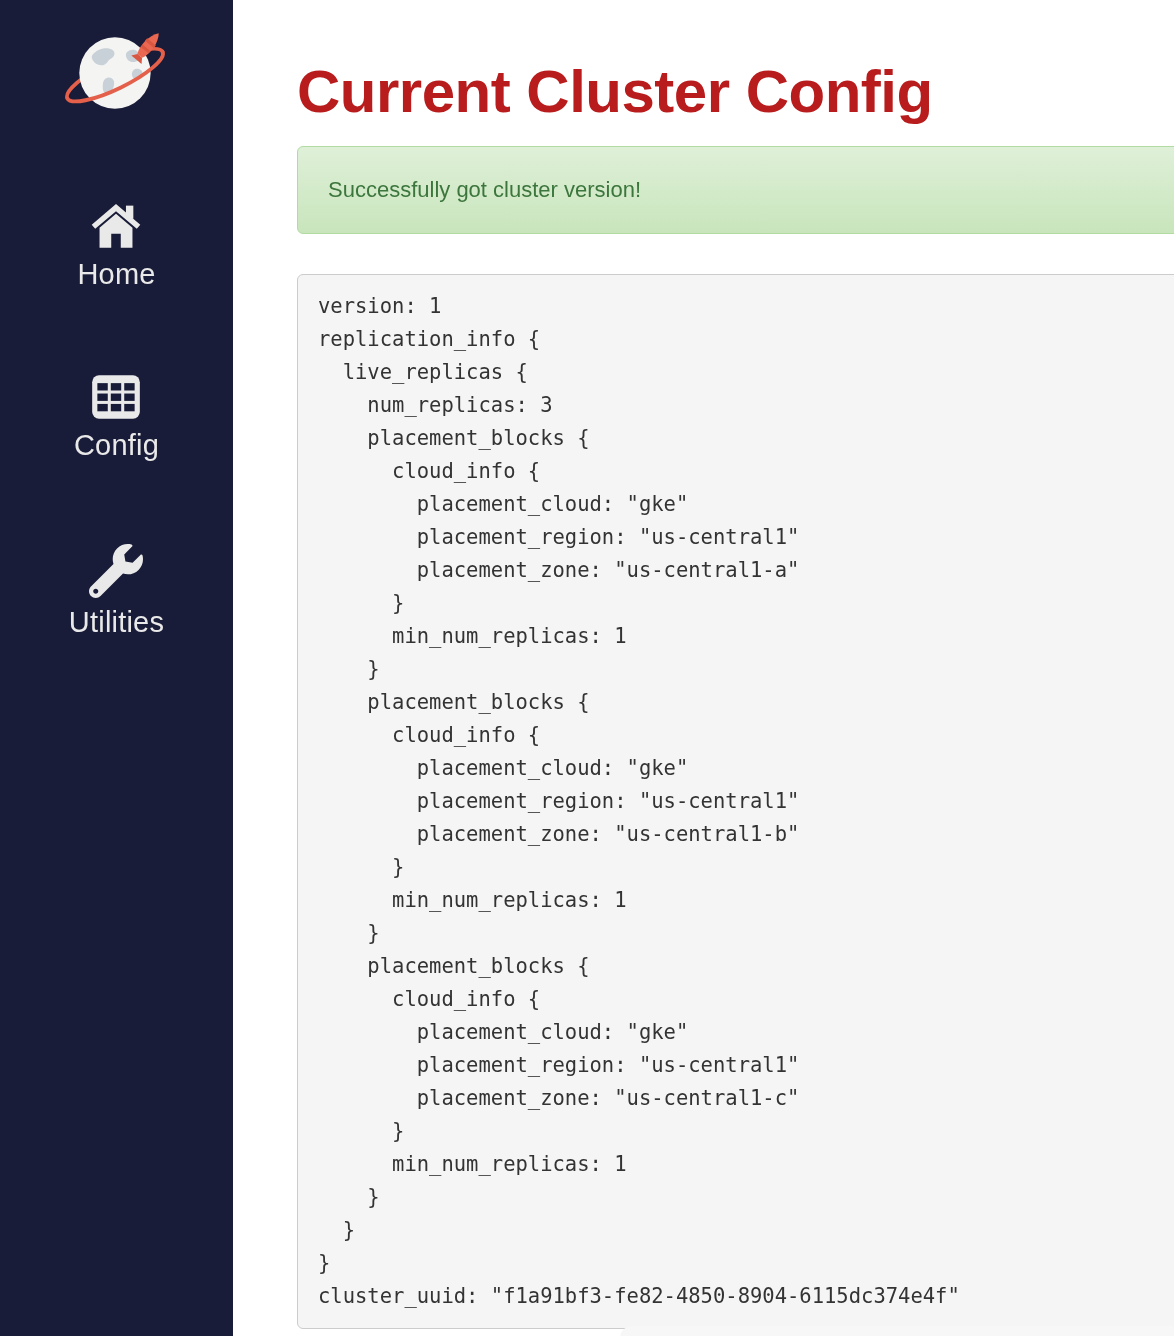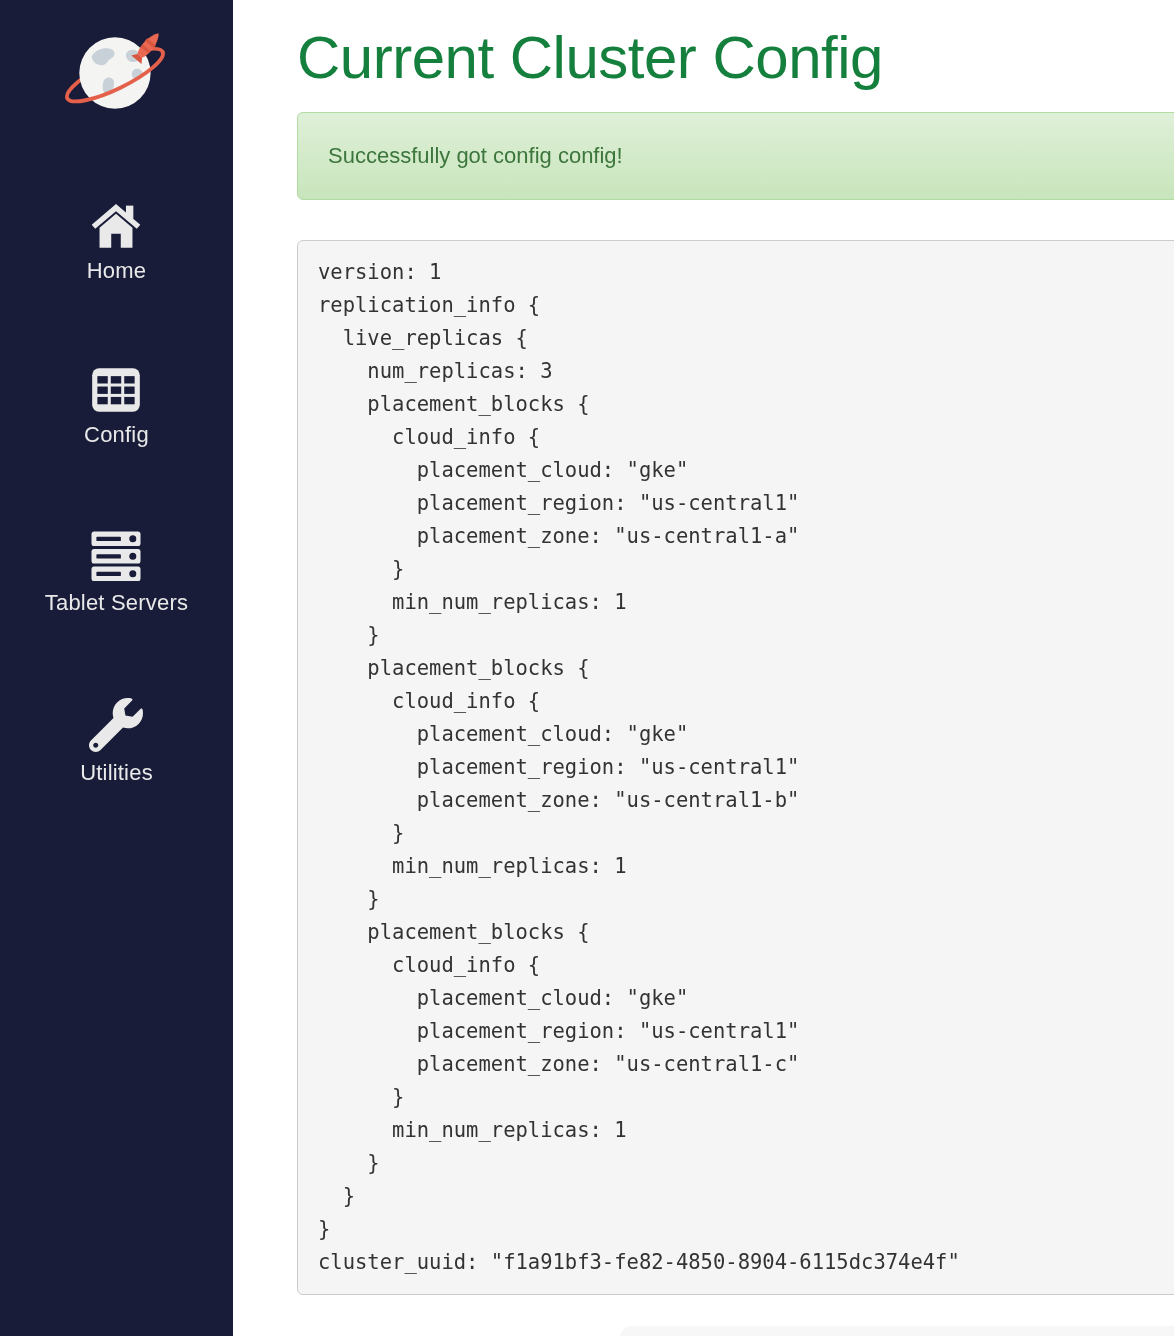"Current Cluster Config" .page-title { color: #15803d -> #b91c1c; font-weight: 400 -> 700; margin-top: 24px -> 58px }
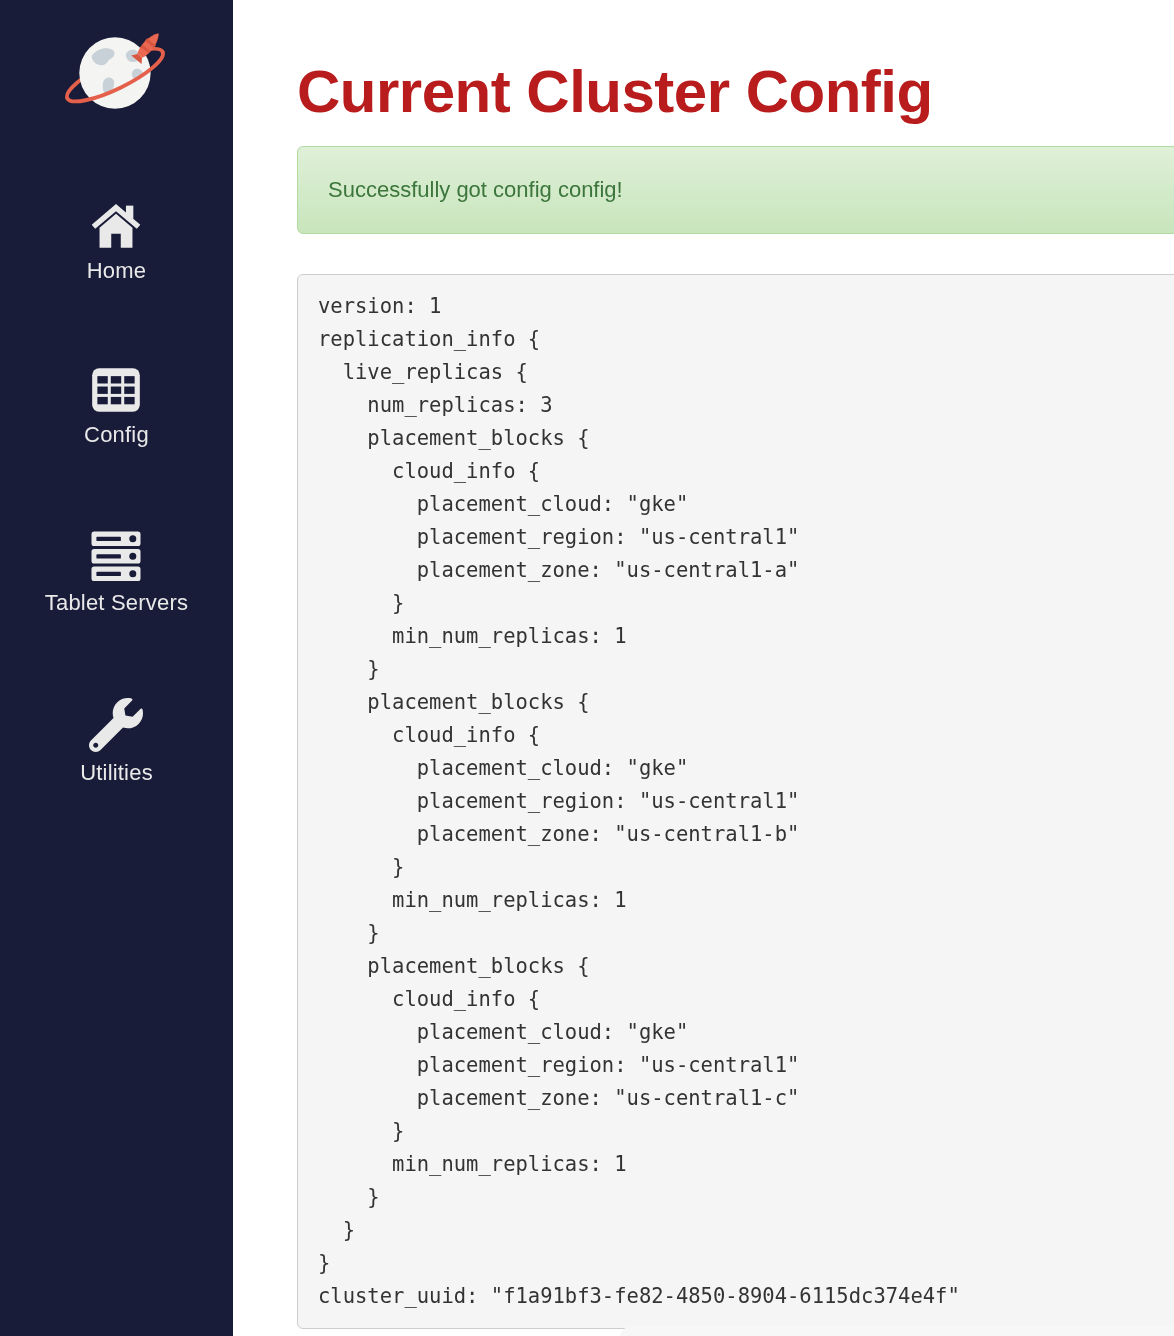"Successfully got config config!" span { text: config config -> cluster version }
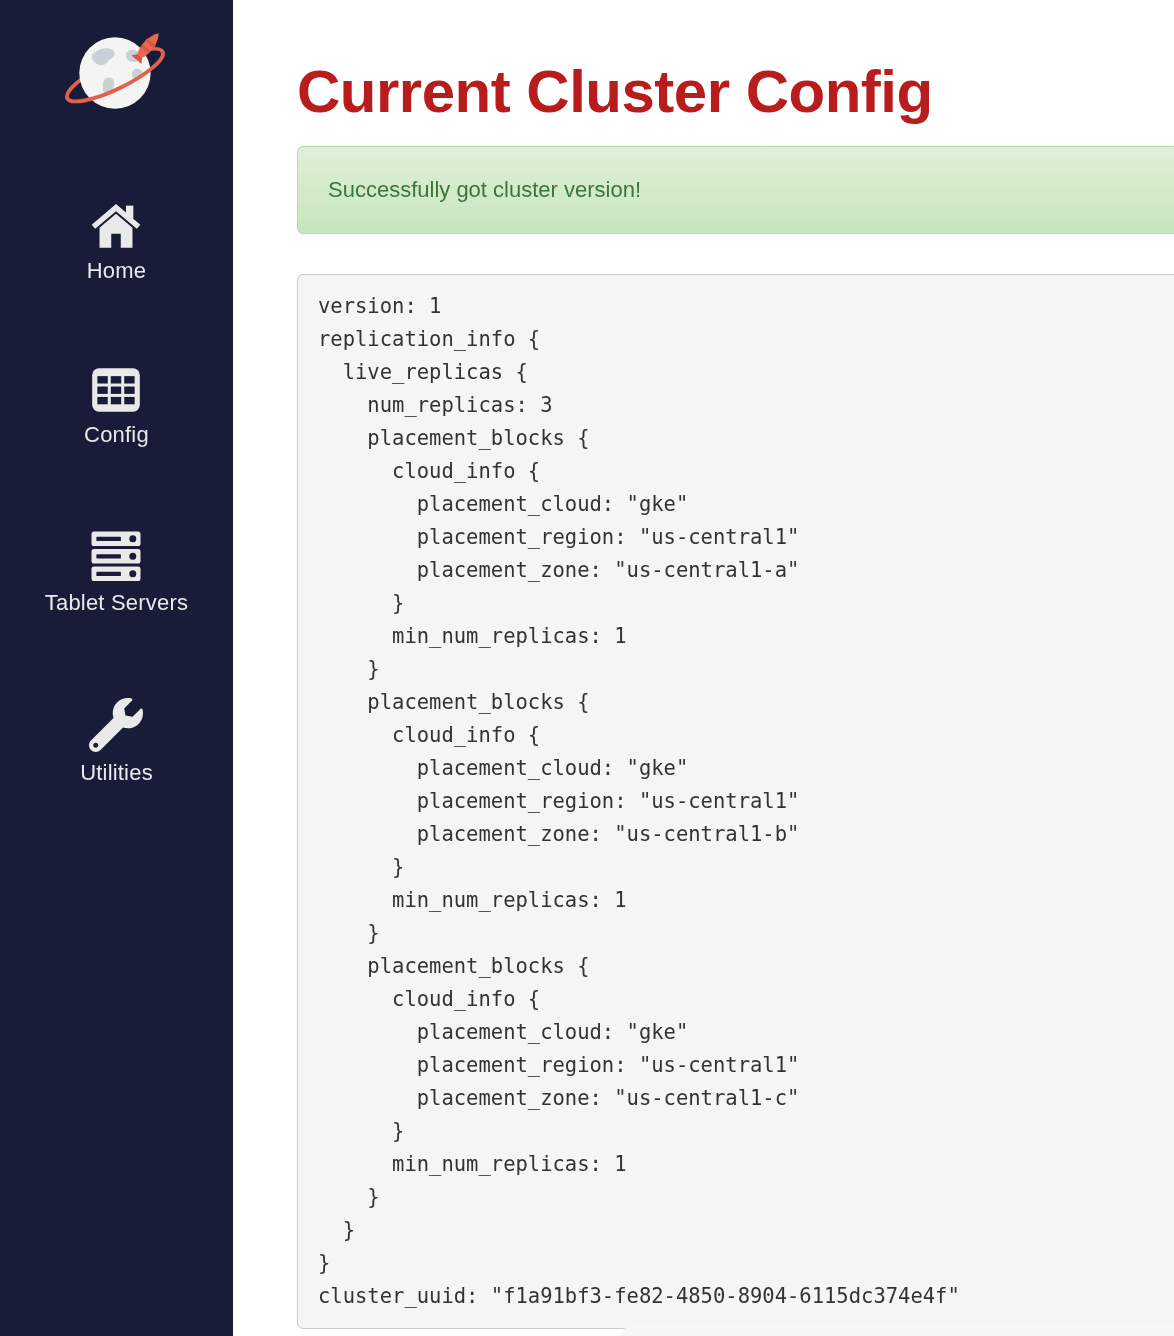"Home" .nav-label { font-size: 22px -> 29px }
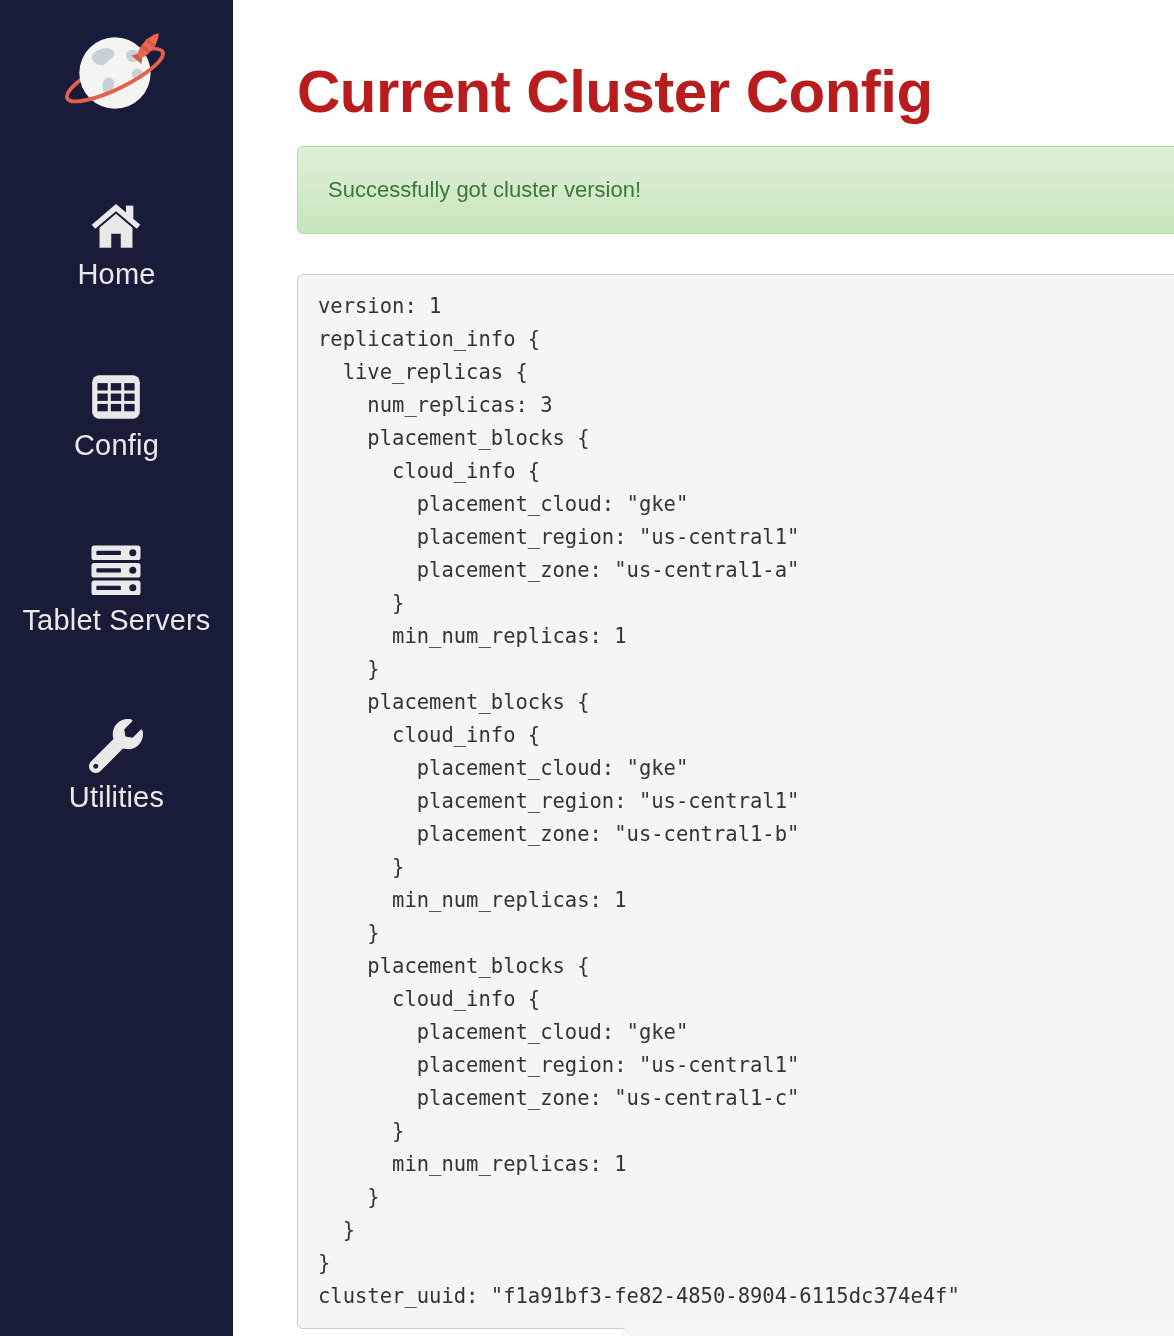"Tablet Servers" a.nav-item { html: <a> <span> <svg> <g> <rect></rect> <rect></rect> <circle></circle> </g> <g> <rect></rect> <rect></rect> <circle></circle> </g> <g> <rect></rect> <rect></rect> <circle></circle> </g> </svg> </span> <span>Tablet Servers</span> </a> -> none }
